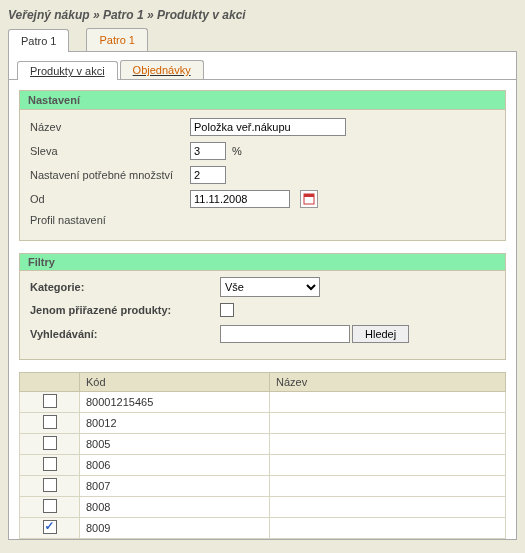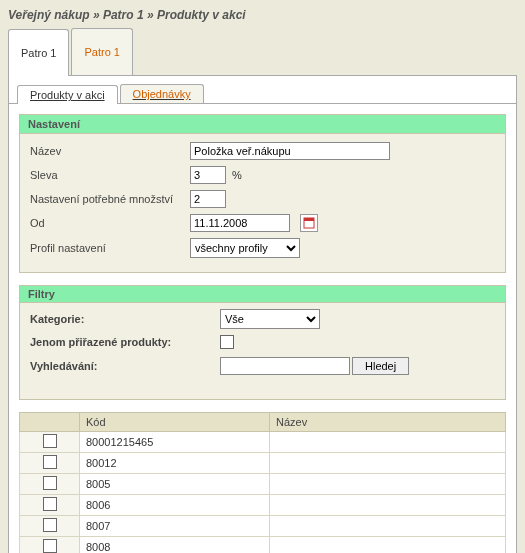"Patro 1" .tab { margin-right: 2px -> 17px; padding: 17px 12px -> 5px 12px }
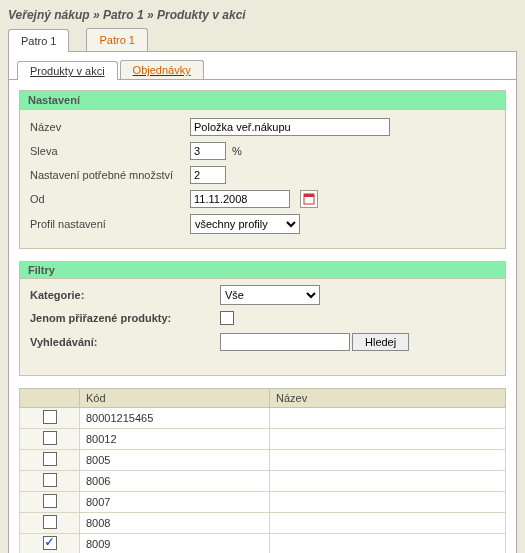"Položka veř.nákupu" .w-name { width: 200px -> 156px }
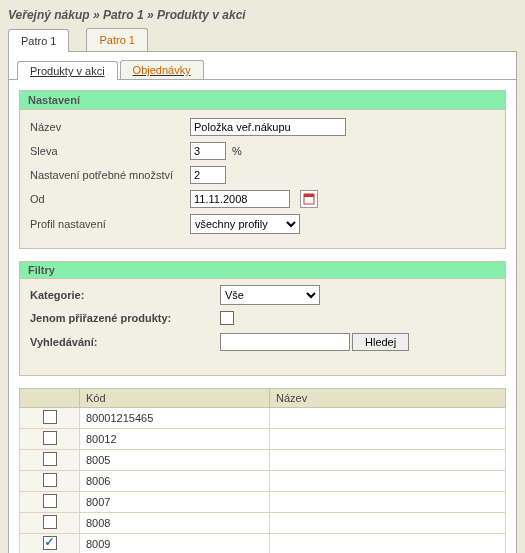"všechny profily" select.w-sel { html: <select> <option>všechny profily</option> </select> -> none }
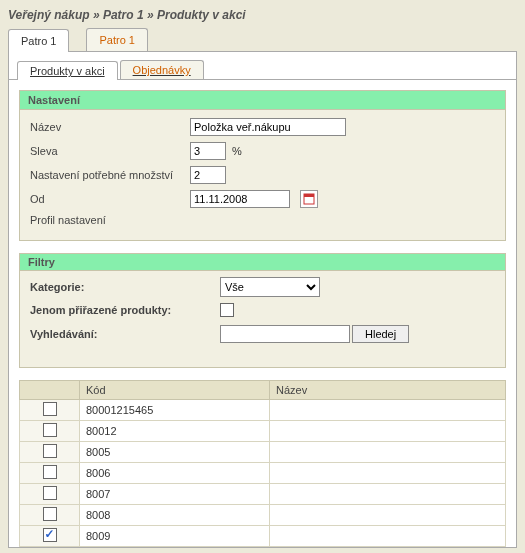"Kategorie:" .filters .body { padding: 6px 10px 18px 10px -> 6px 10px 10px 10px }
